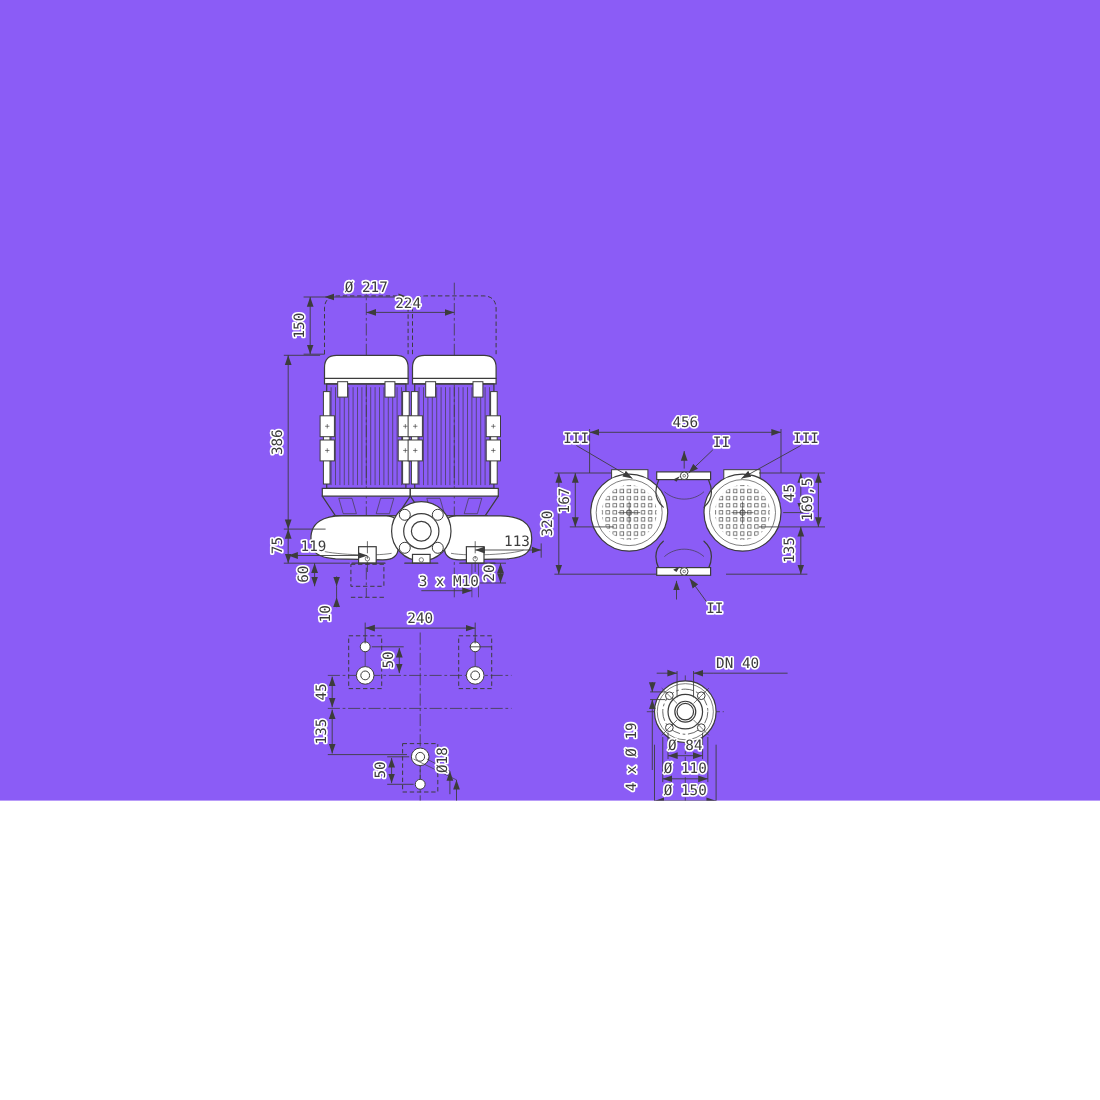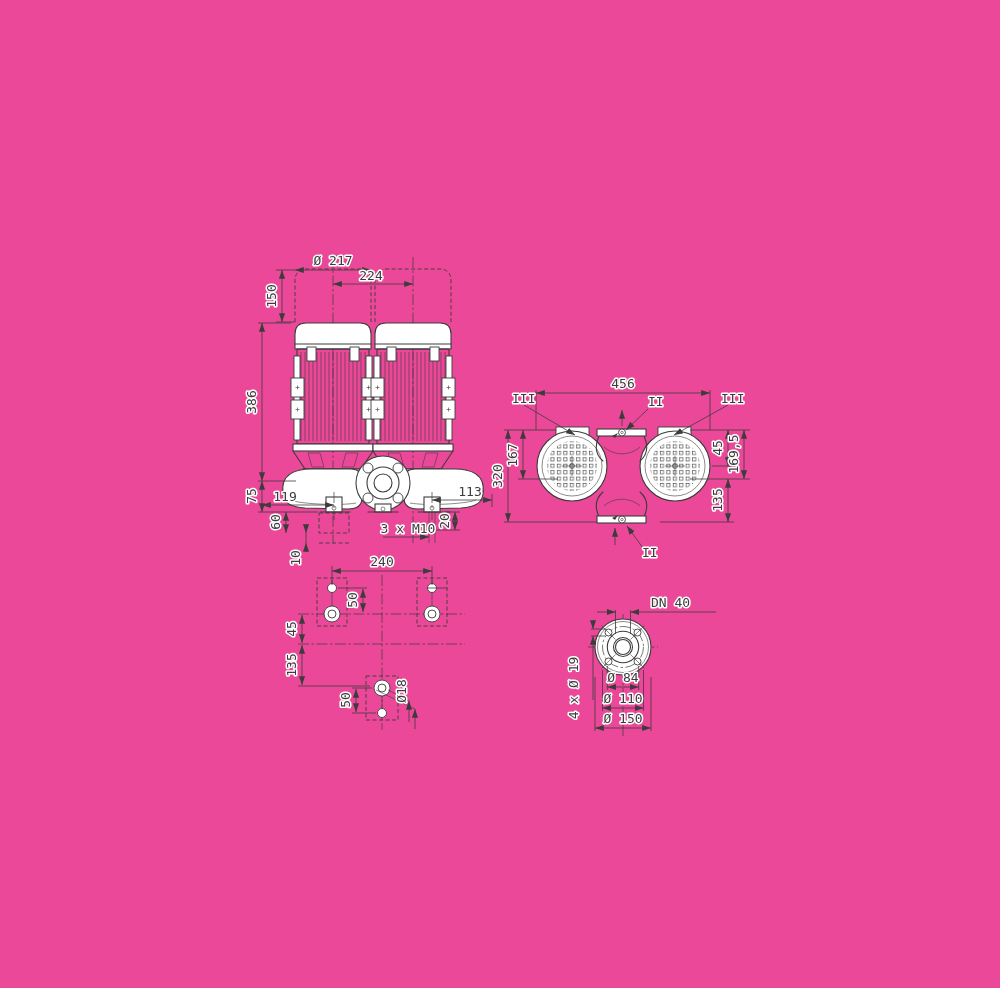"Ø 217" .canvas { background: #ec4899 -> #8b5cf6; height: 988px -> 728px }
